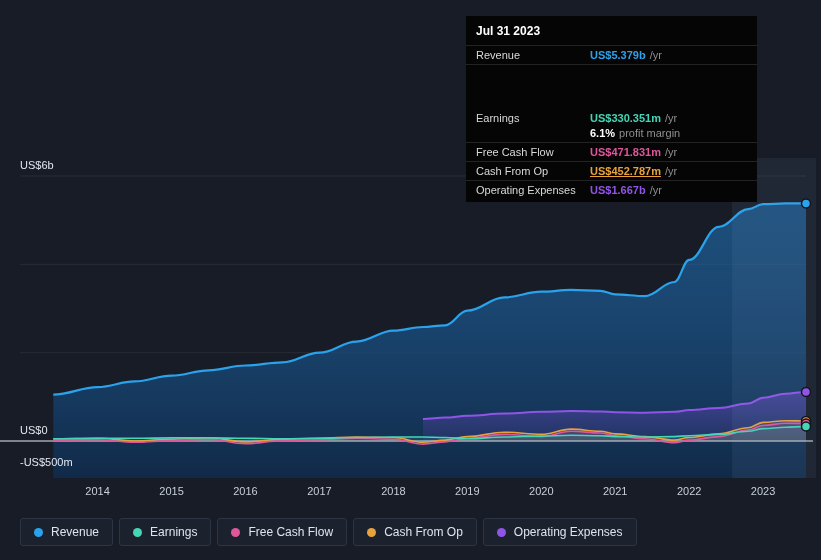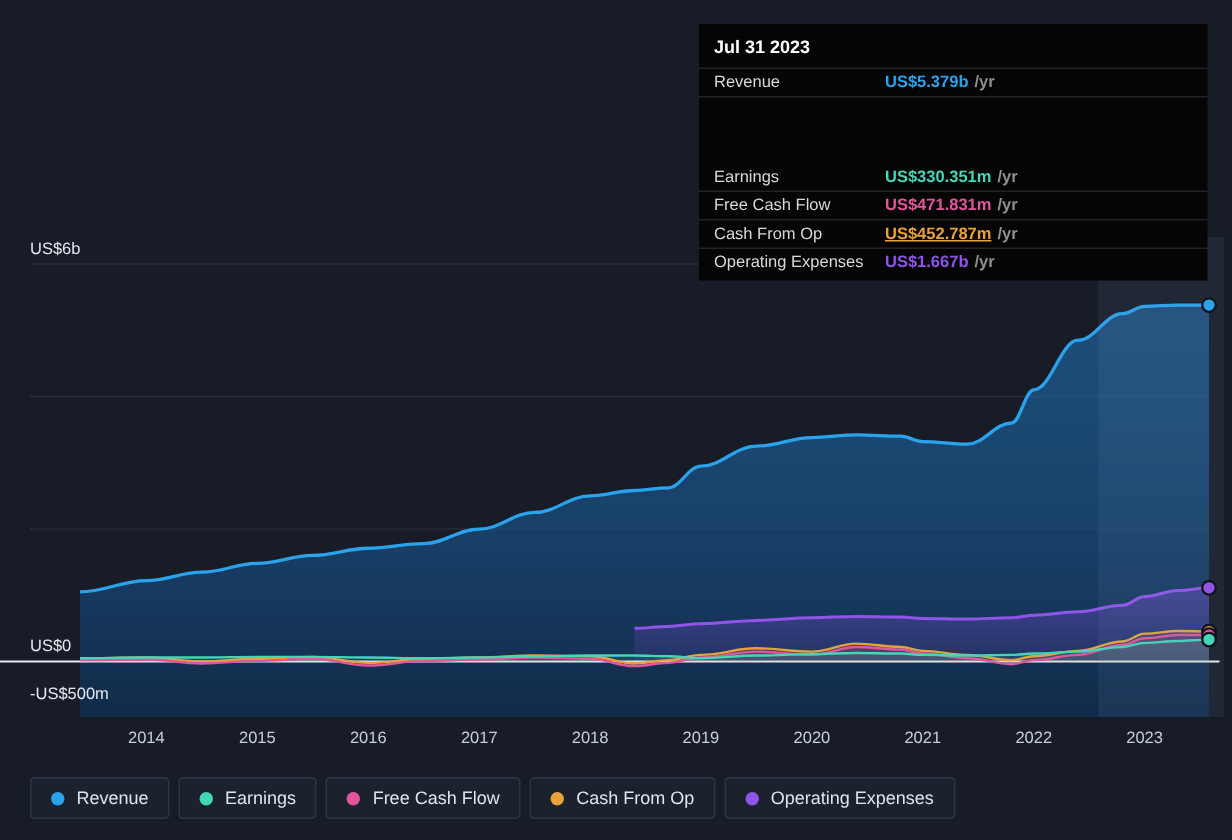"Jul 31 2023" .tt { width: 339px -> 291px }
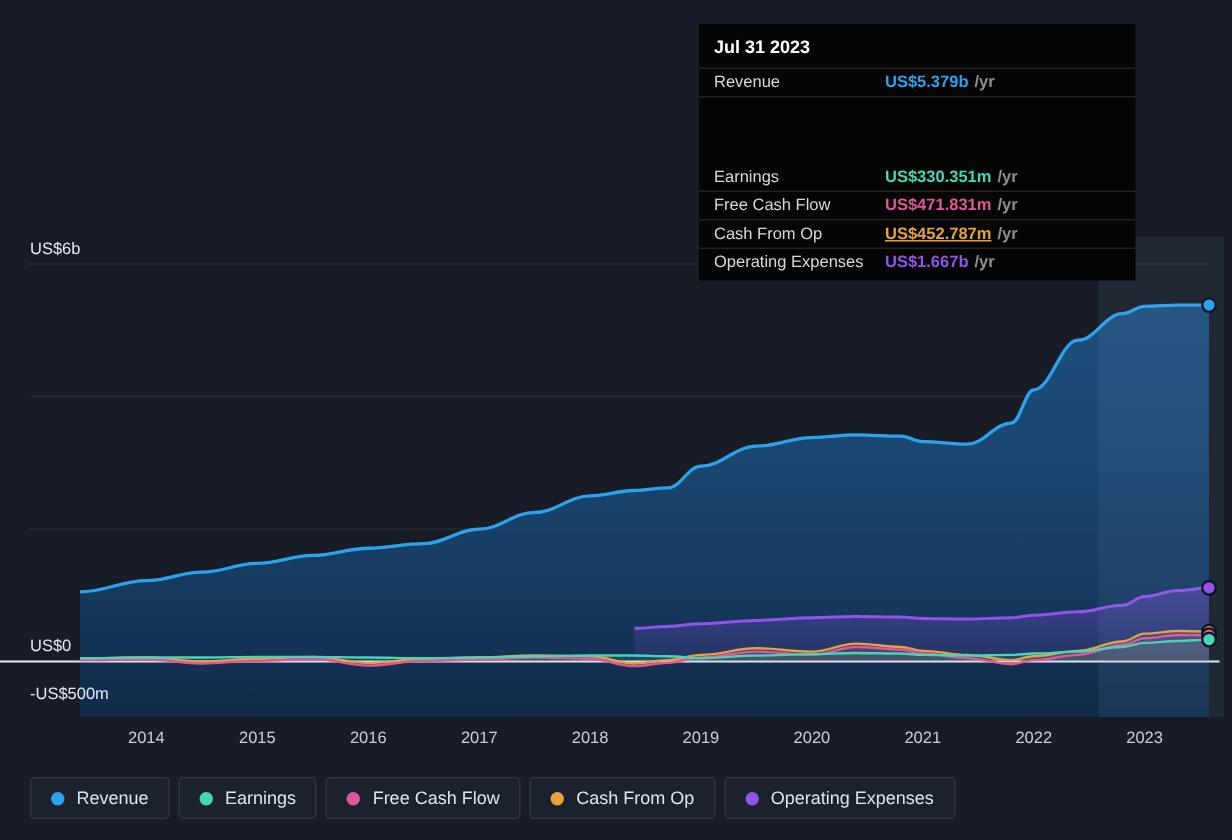"/yr" .tt-suffix { font-weight: bold -> none }
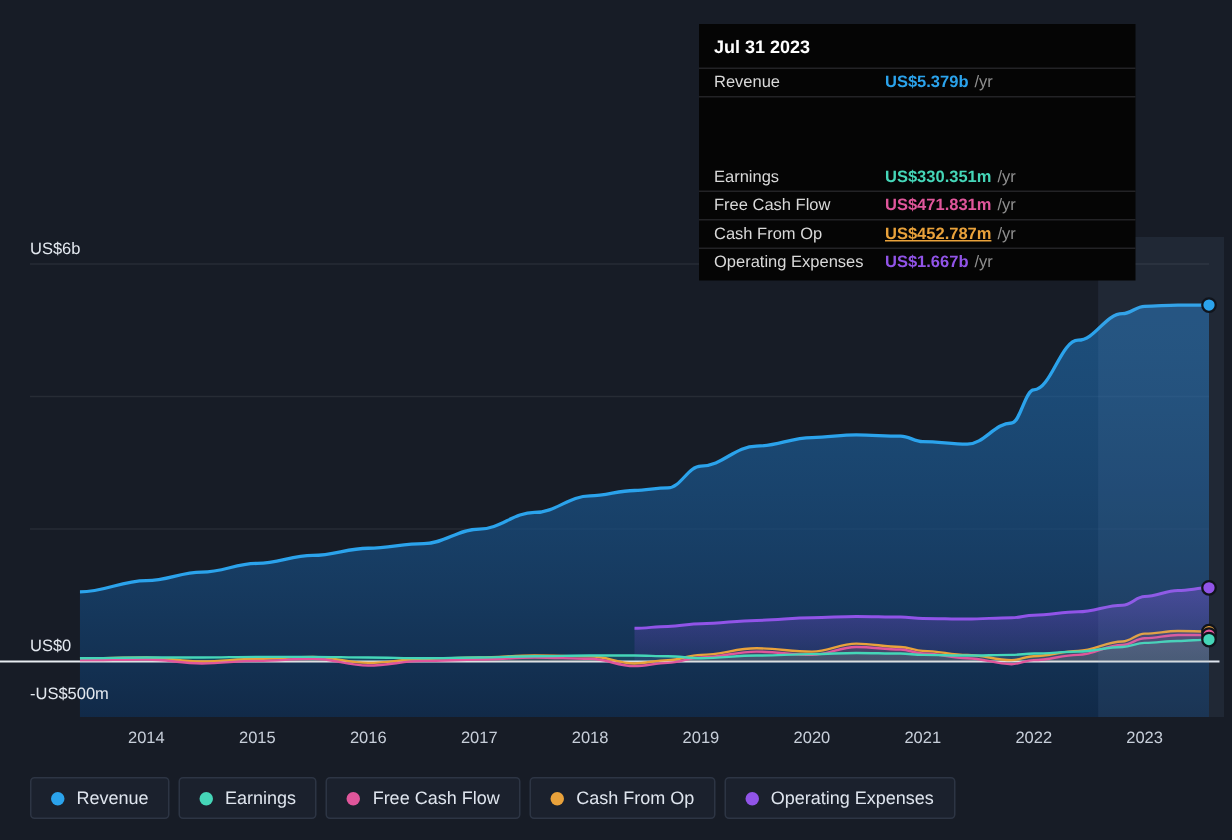"6.1%" div.tt-row { html: none -> <div> <span></span> <span>6.1%</span> <span>profit margin</span> </div> }
